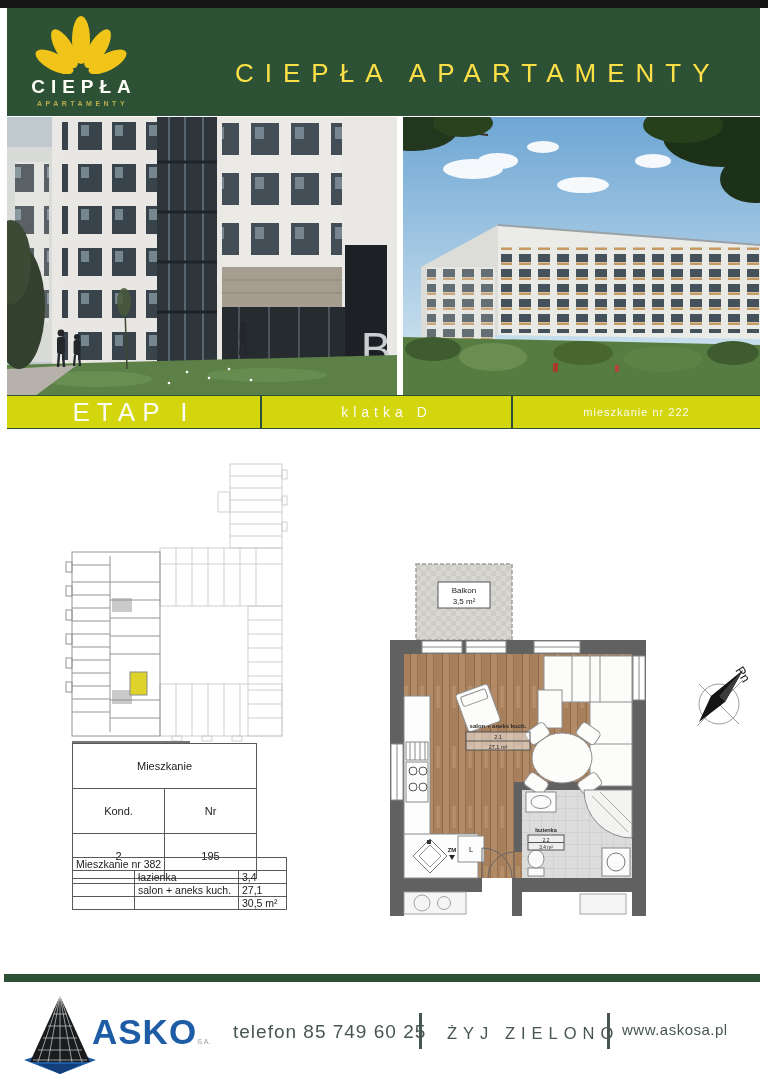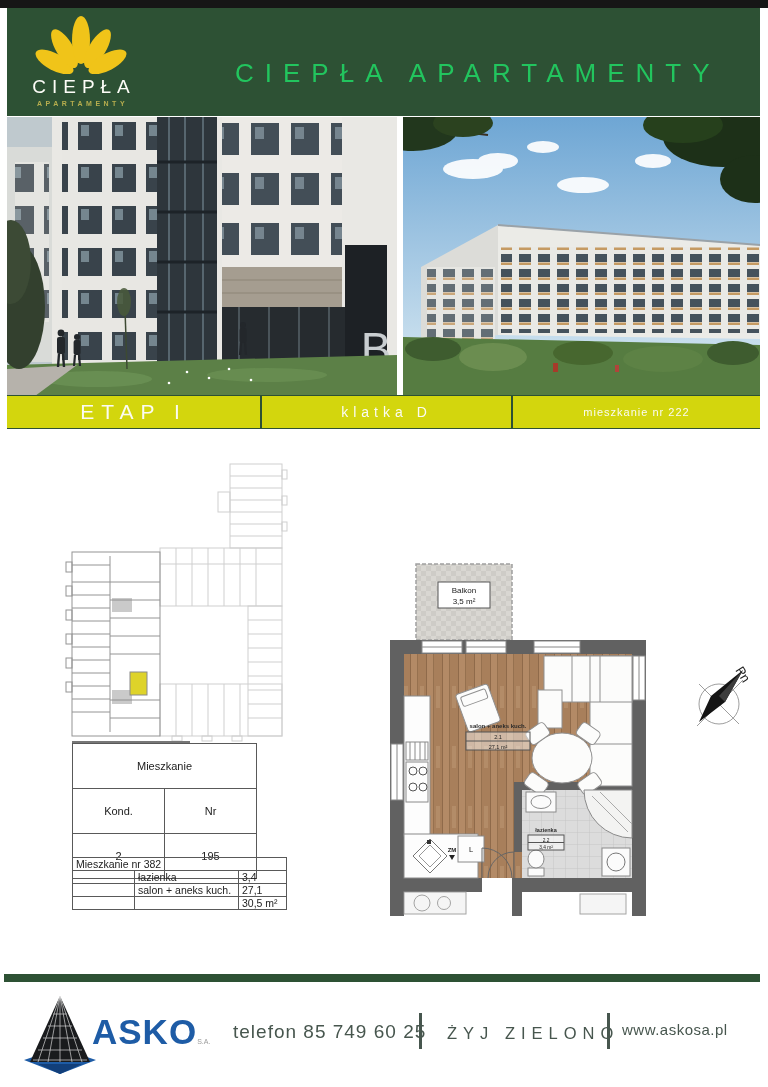"CIEPŁA" .logo-name { font-weight: normal -> bold }
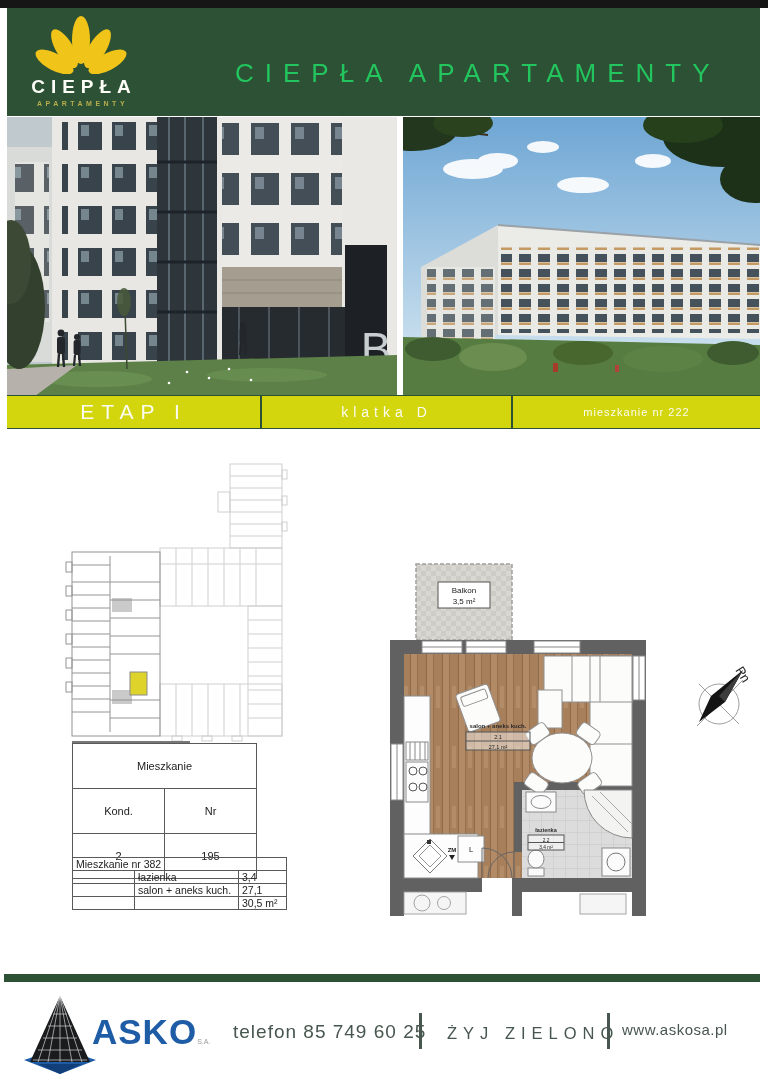"CIEPŁA APARTAMENTY" .header-title { color: #22c55e -> #fde047 }
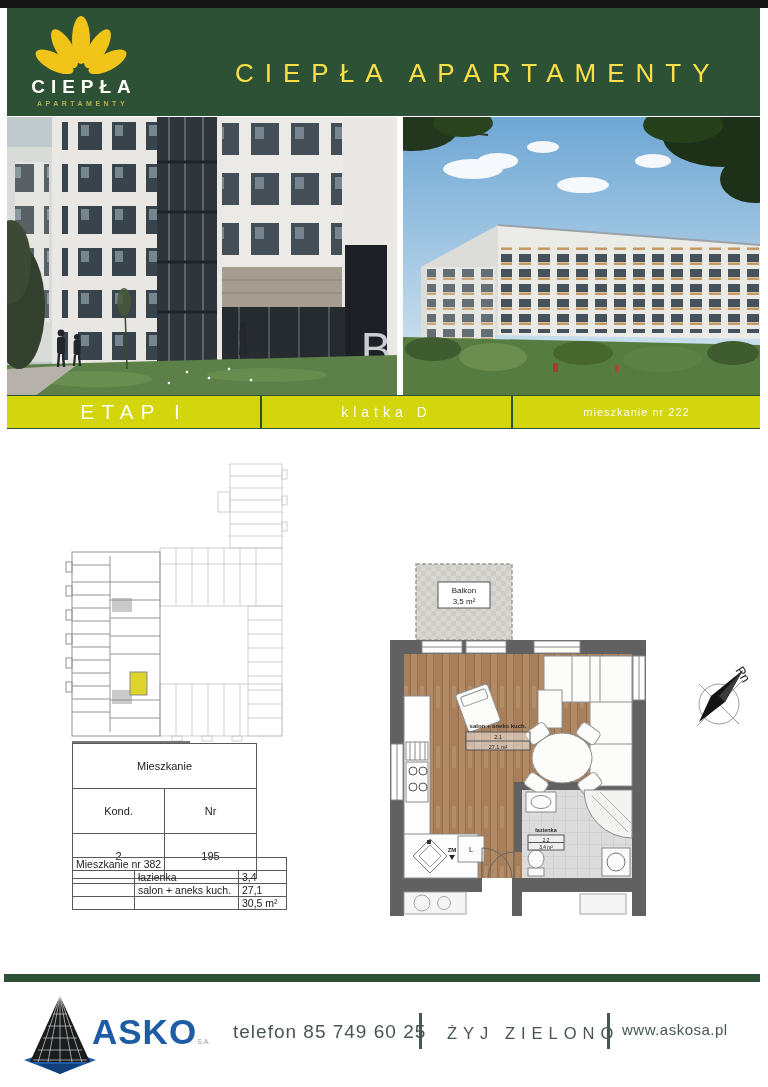"ETAP I" .cell-etap { font-size: 21px -> 26px }
